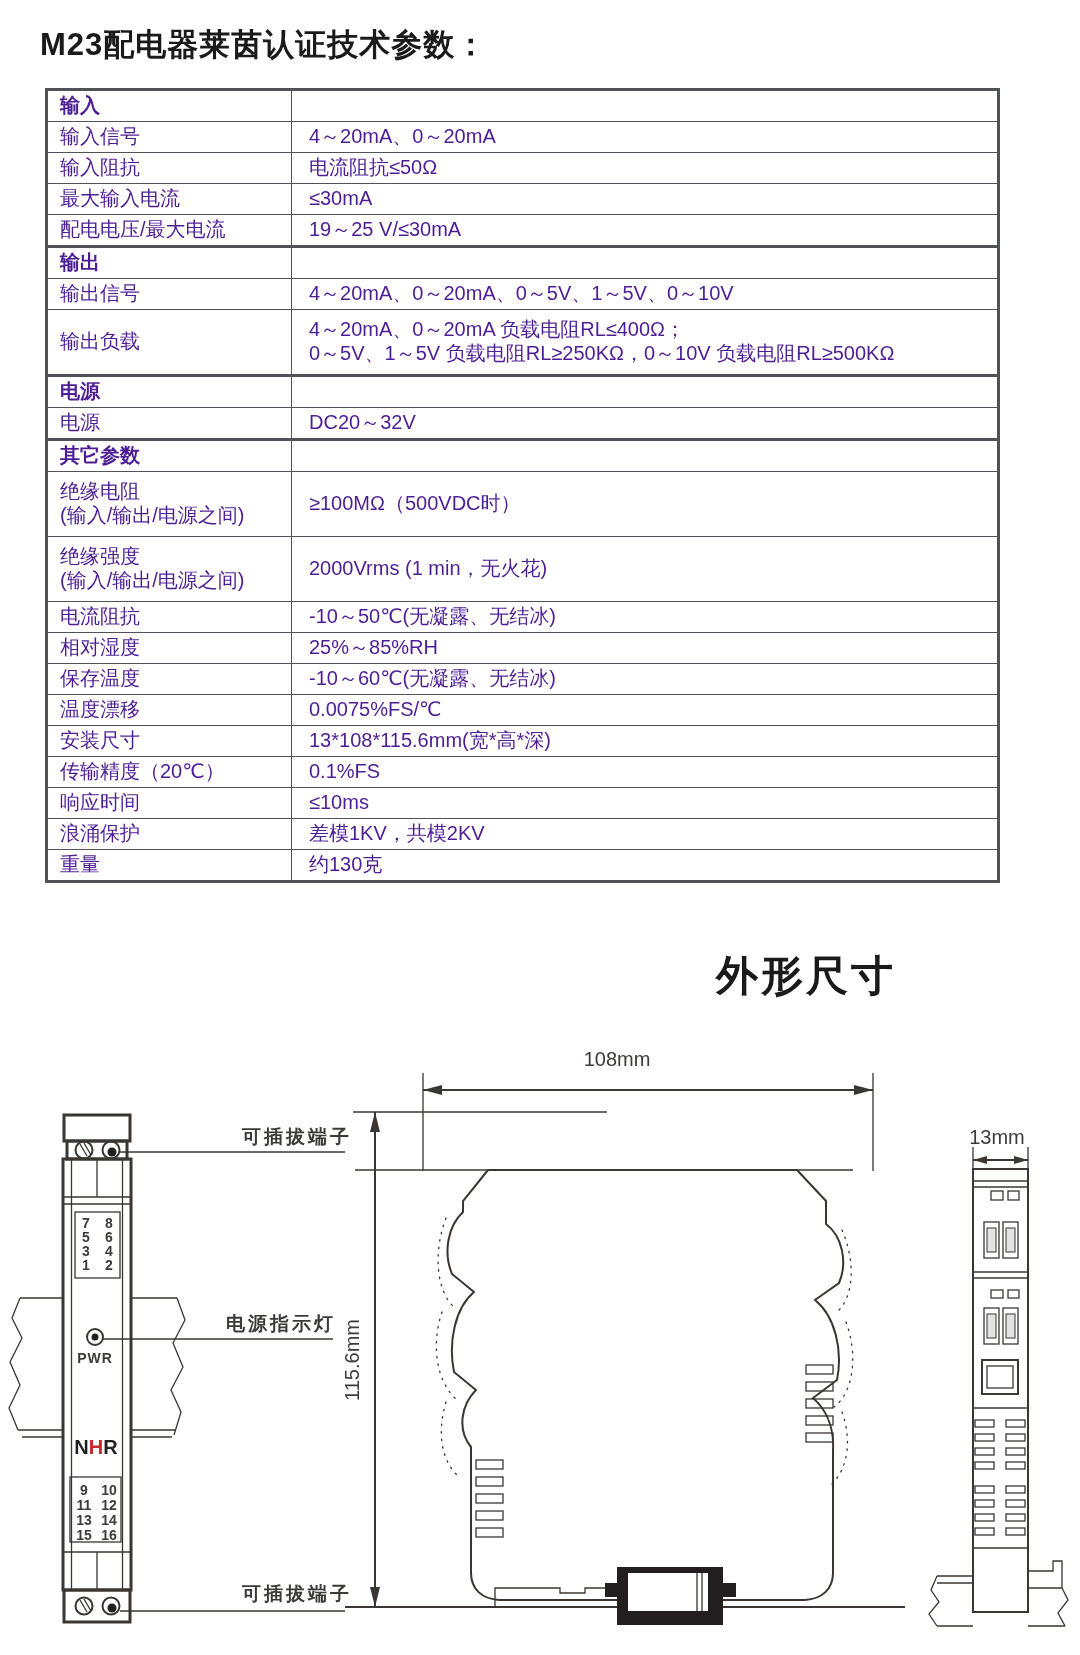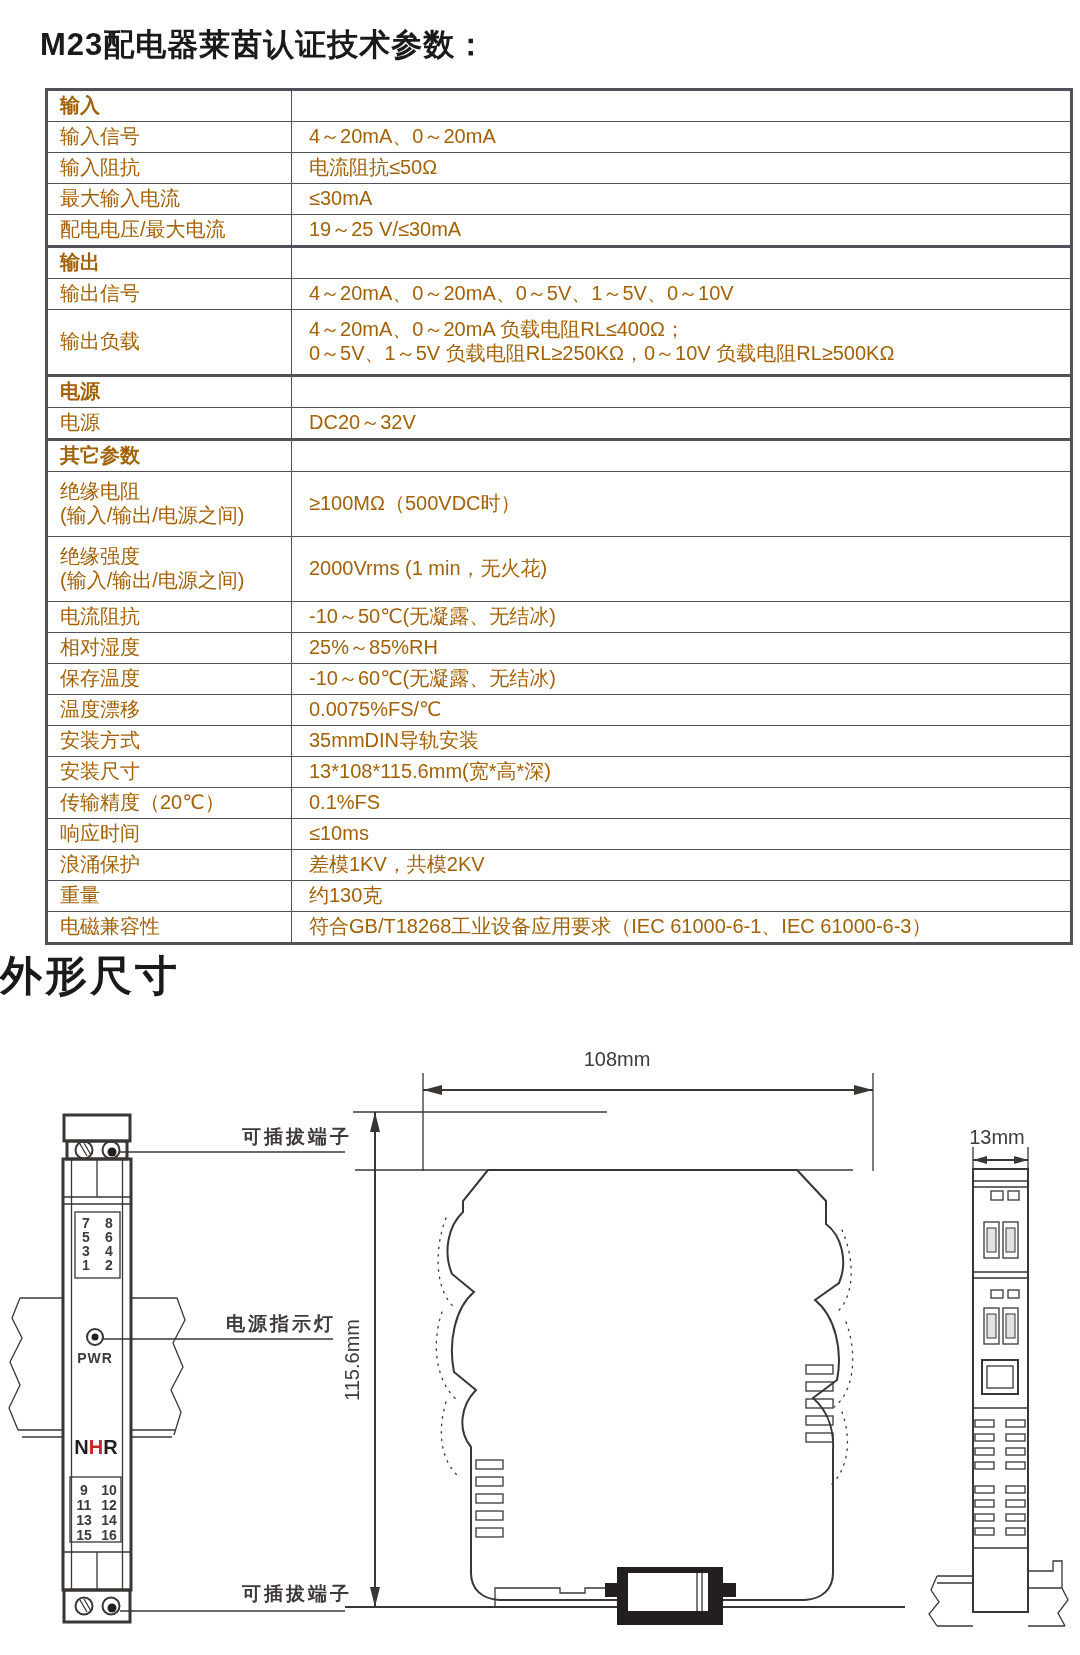"输入" .spec-table { color: #a16207 -> #4c1d95; width: 1028px -> 955px }
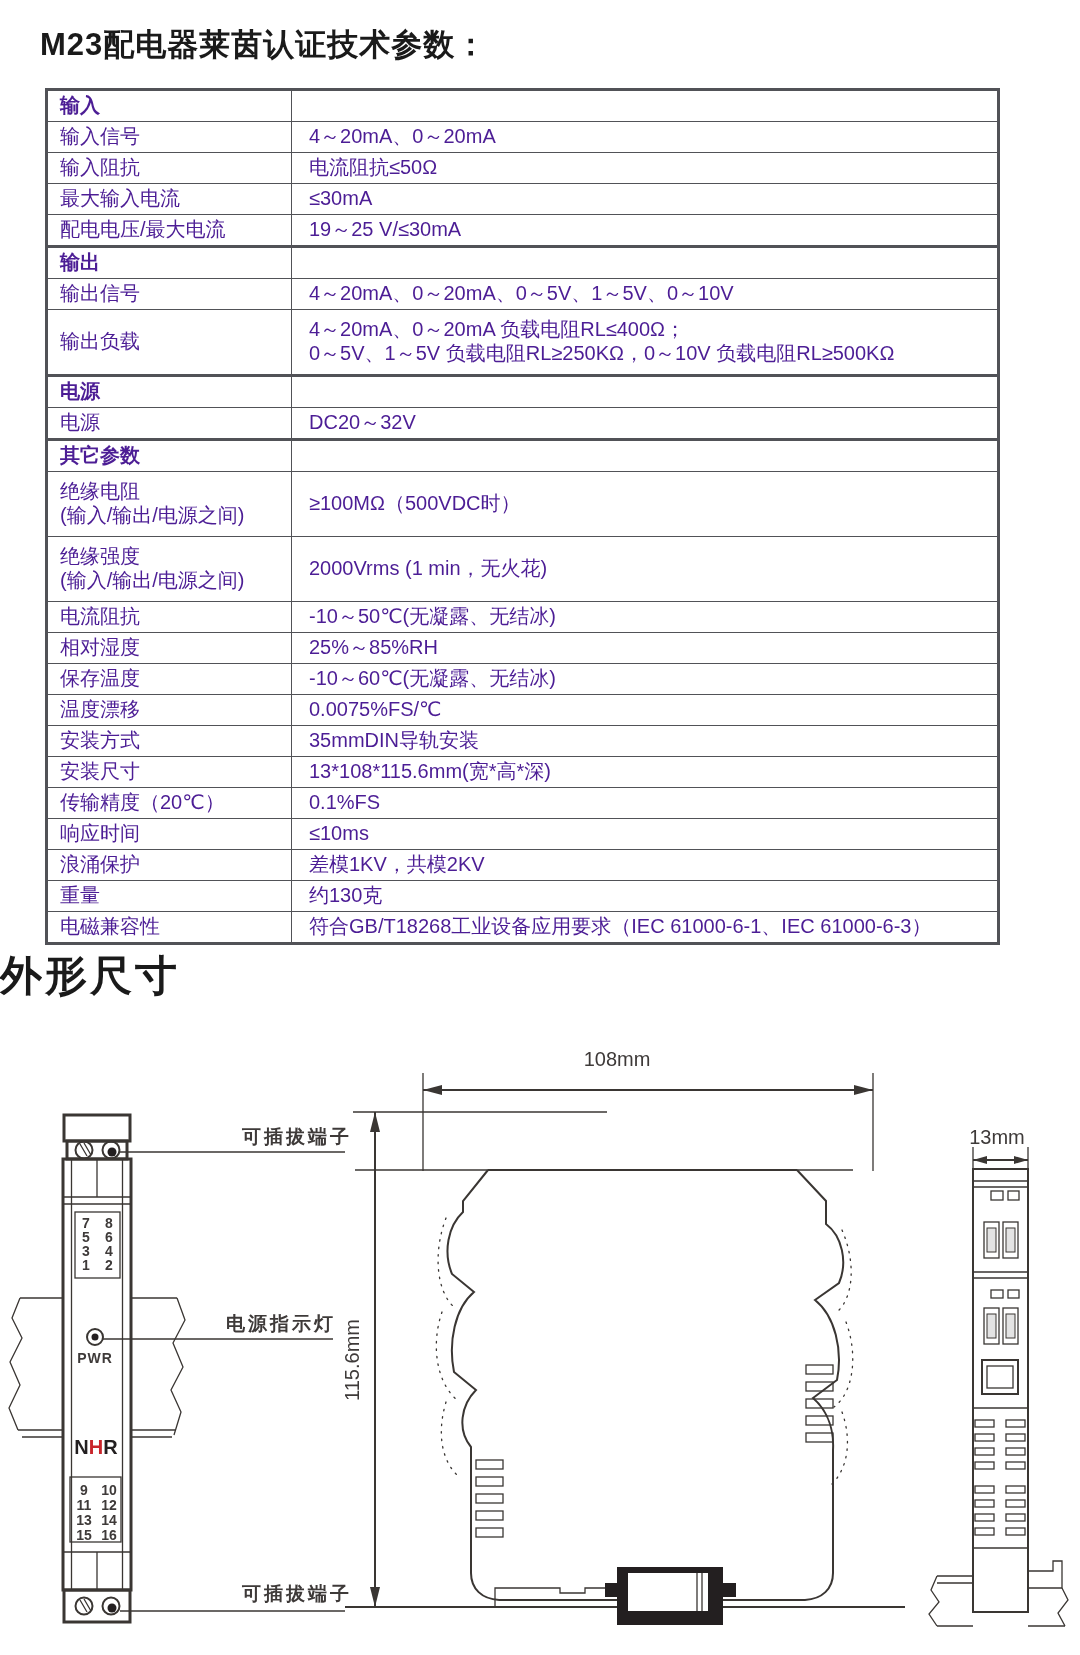"安装方式" tr { html: <tr> <td>安装方式</td> <td>35mmDIN导轨安装</td> </tr> -> none }
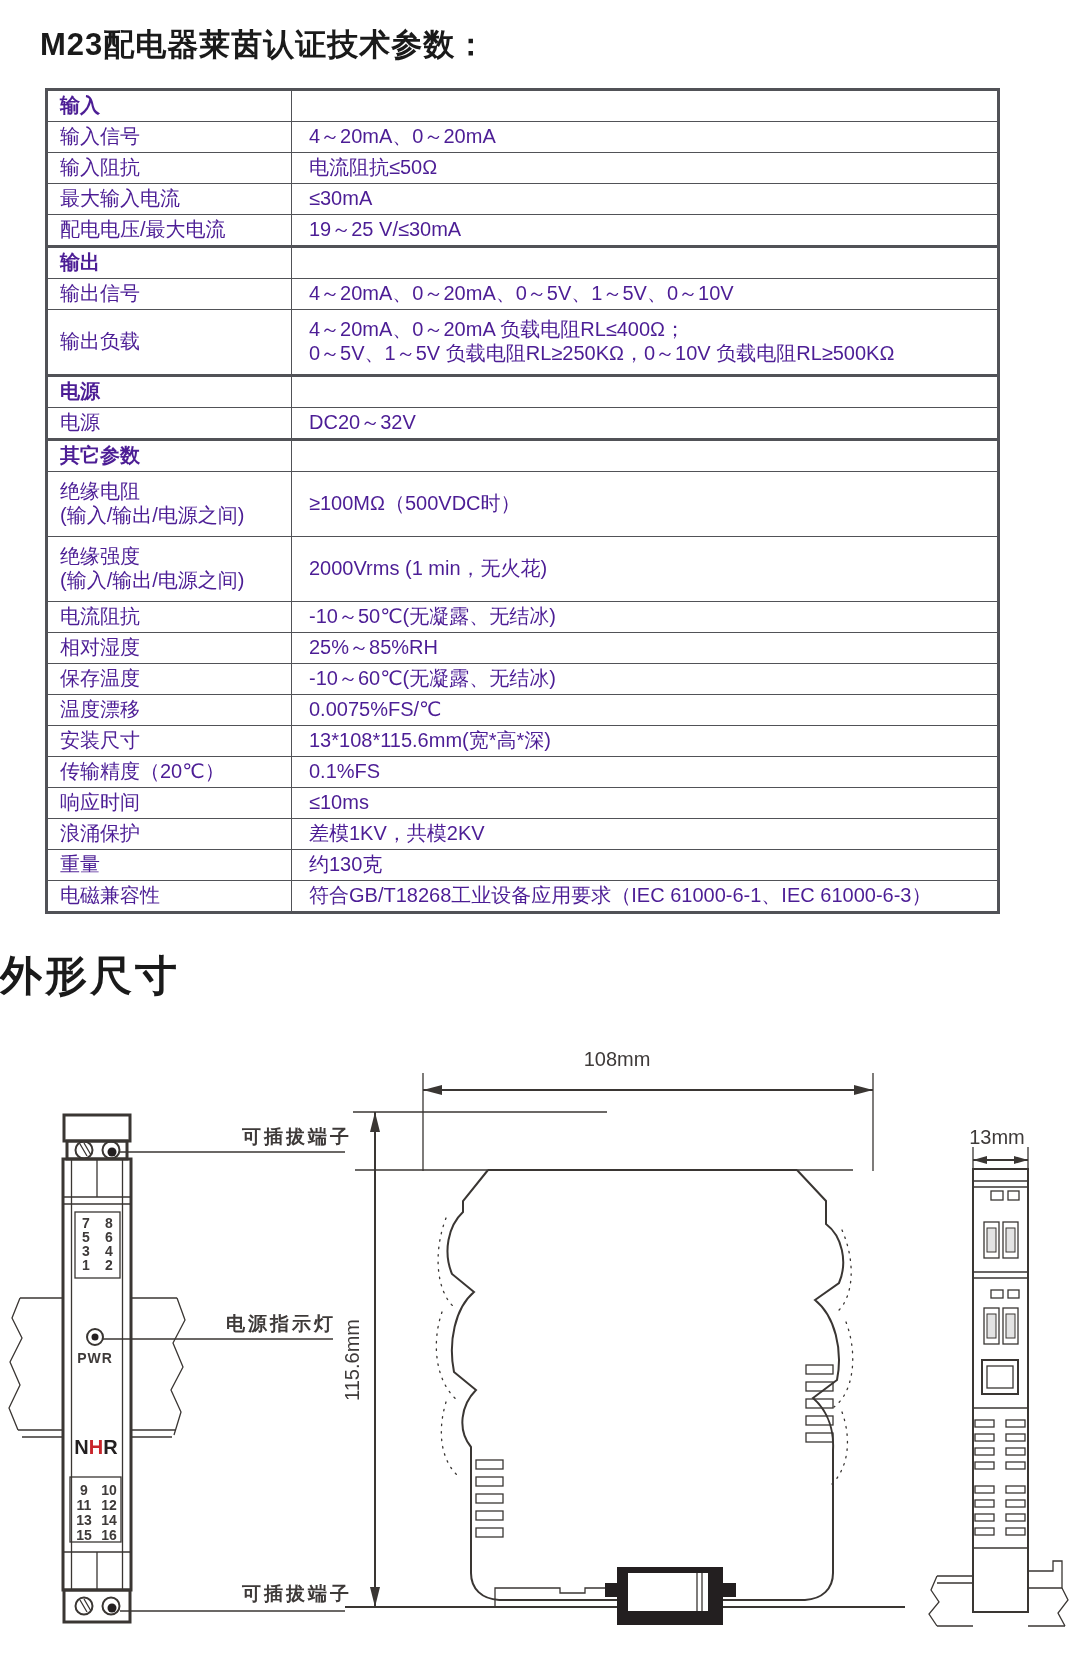"电磁兼容性" tr { html: <tr> <td>电磁兼容性</td> <td>符合GB/T18268工业设备应用要求（IEC 61000-6-1、IEC 61000-6-3）</td> </tr> -> none }
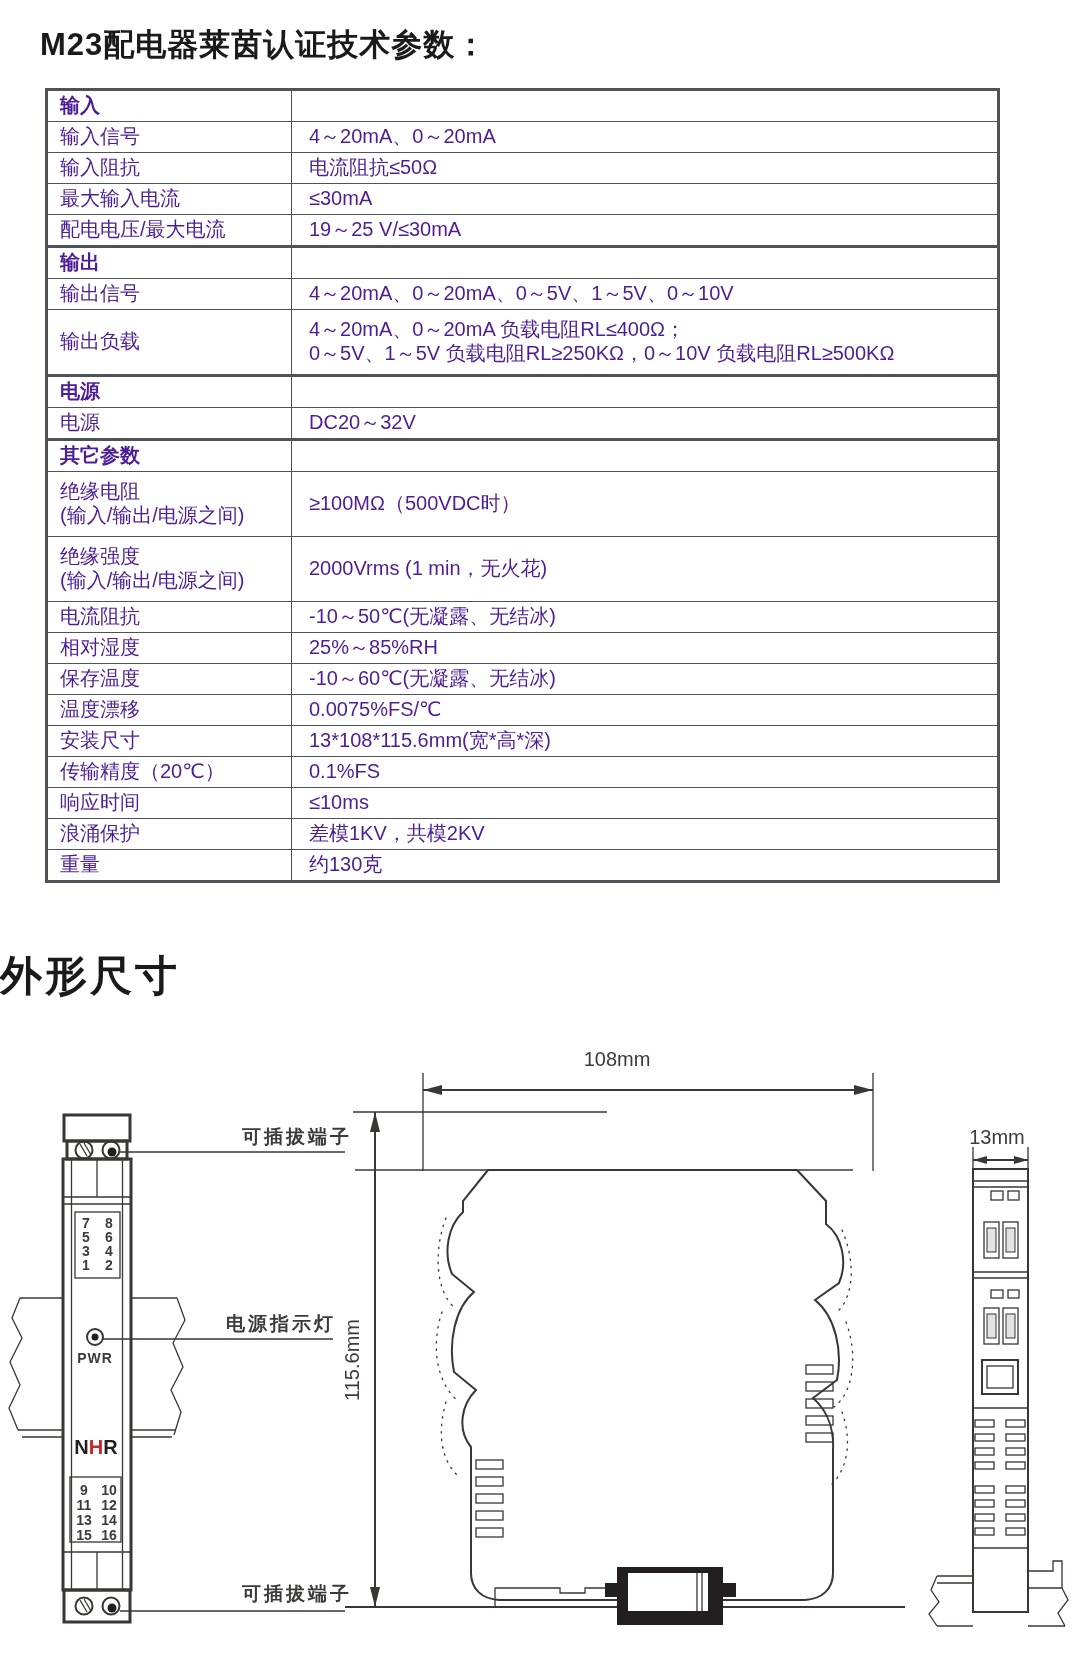"外形尺寸" .outline-title { text-align: left -> right }
